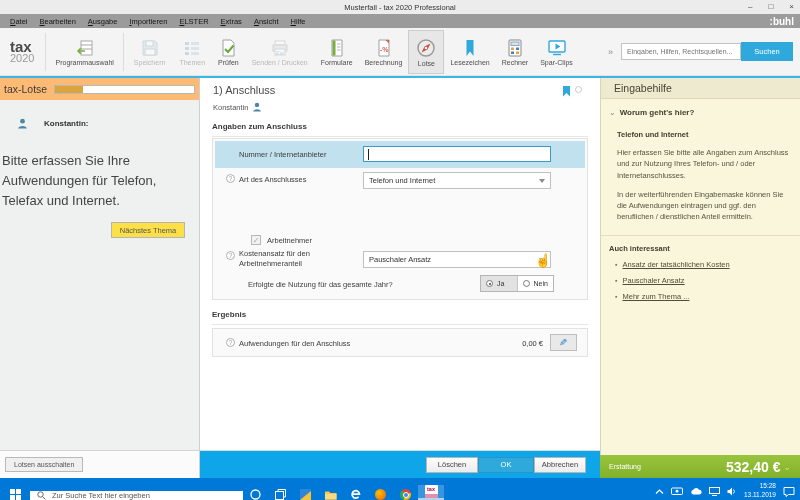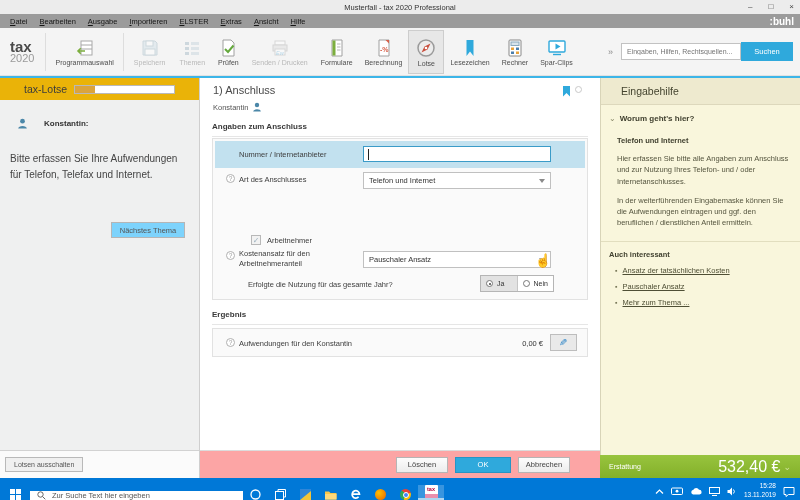"tax-Lotse" .sb-header { background: #eab308 -> #fdba74; padding: 0 24px -> 0 4px }
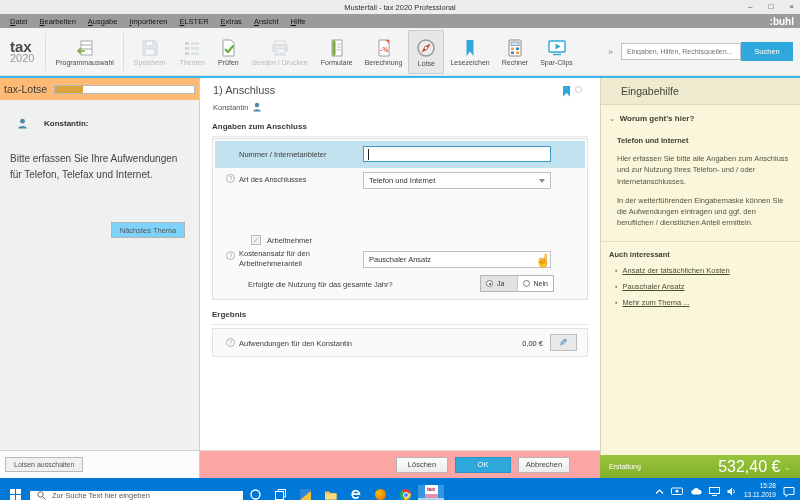"Eingabehilfe" .h-header { height: 27px -> 21px; padding: 0 20px -> 0 13px }
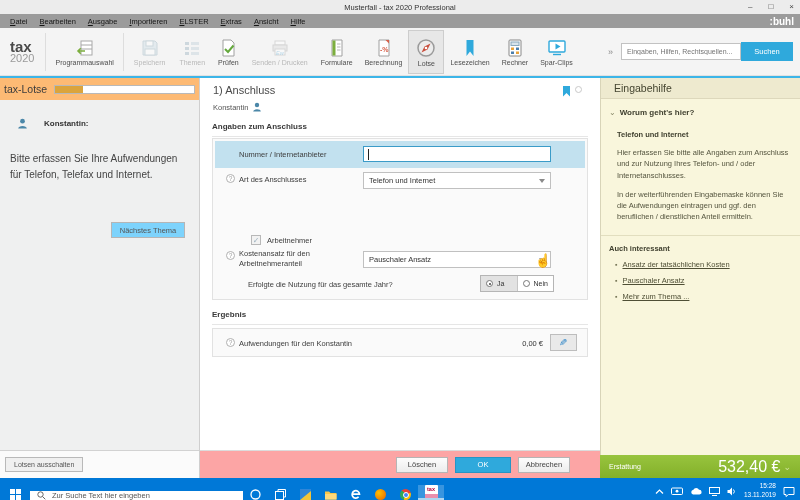"Bitte erfassen Sie Ihre Aufwendungen" .sb-msg { font-size: 10px -> 13px; margin: 22px 0 0 10px -> 22px 0 0 2px }
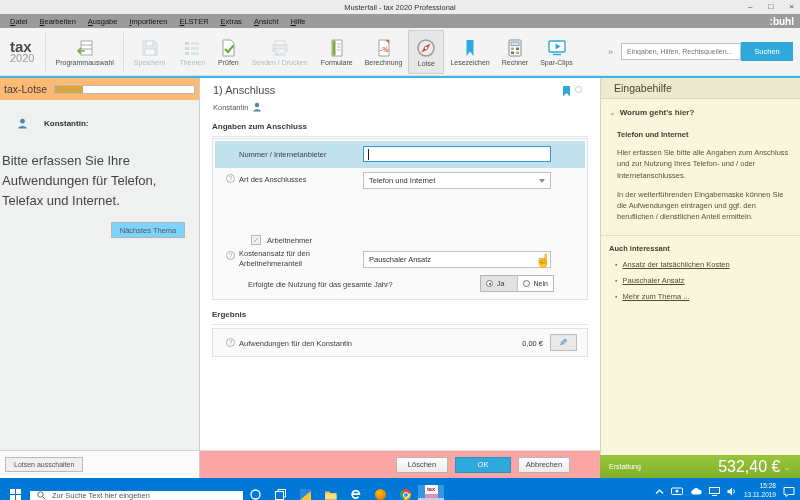"Nächstes Thema" .sb-next { background: #7dd3fc -> #fde047 }
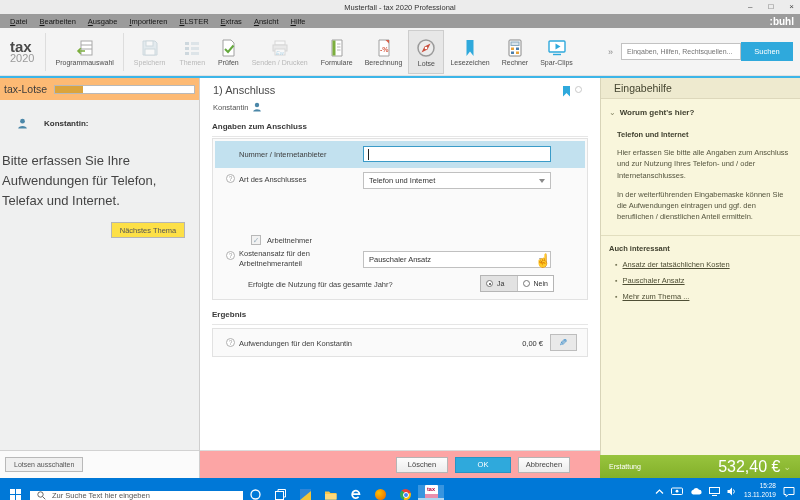"Aufwendungen für den Konstantin" span.res-label { text: Konstantin -> Anschluss }
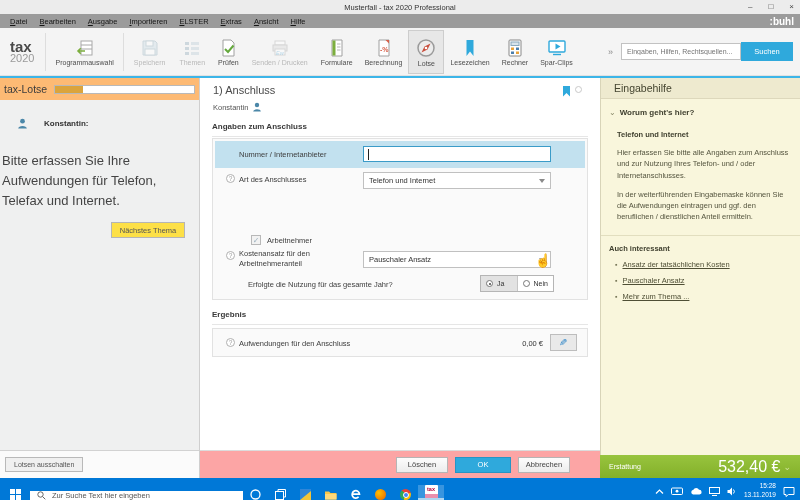"Löschen" .m-bottom { background: #fca5a5 -> #0ea5e9; gap: 7px -> none; padding-right: 30px -> 14px }
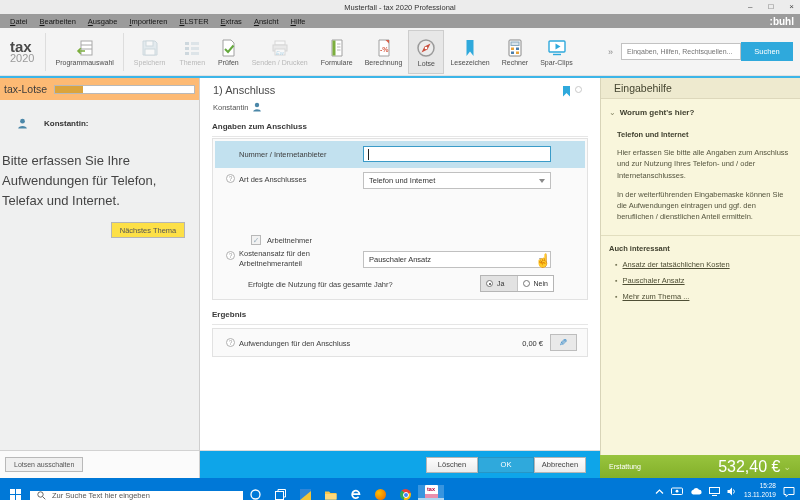"532,40 €" .st-amount { font-size: 16px -> 14px; font-weight: normal -> bold }
